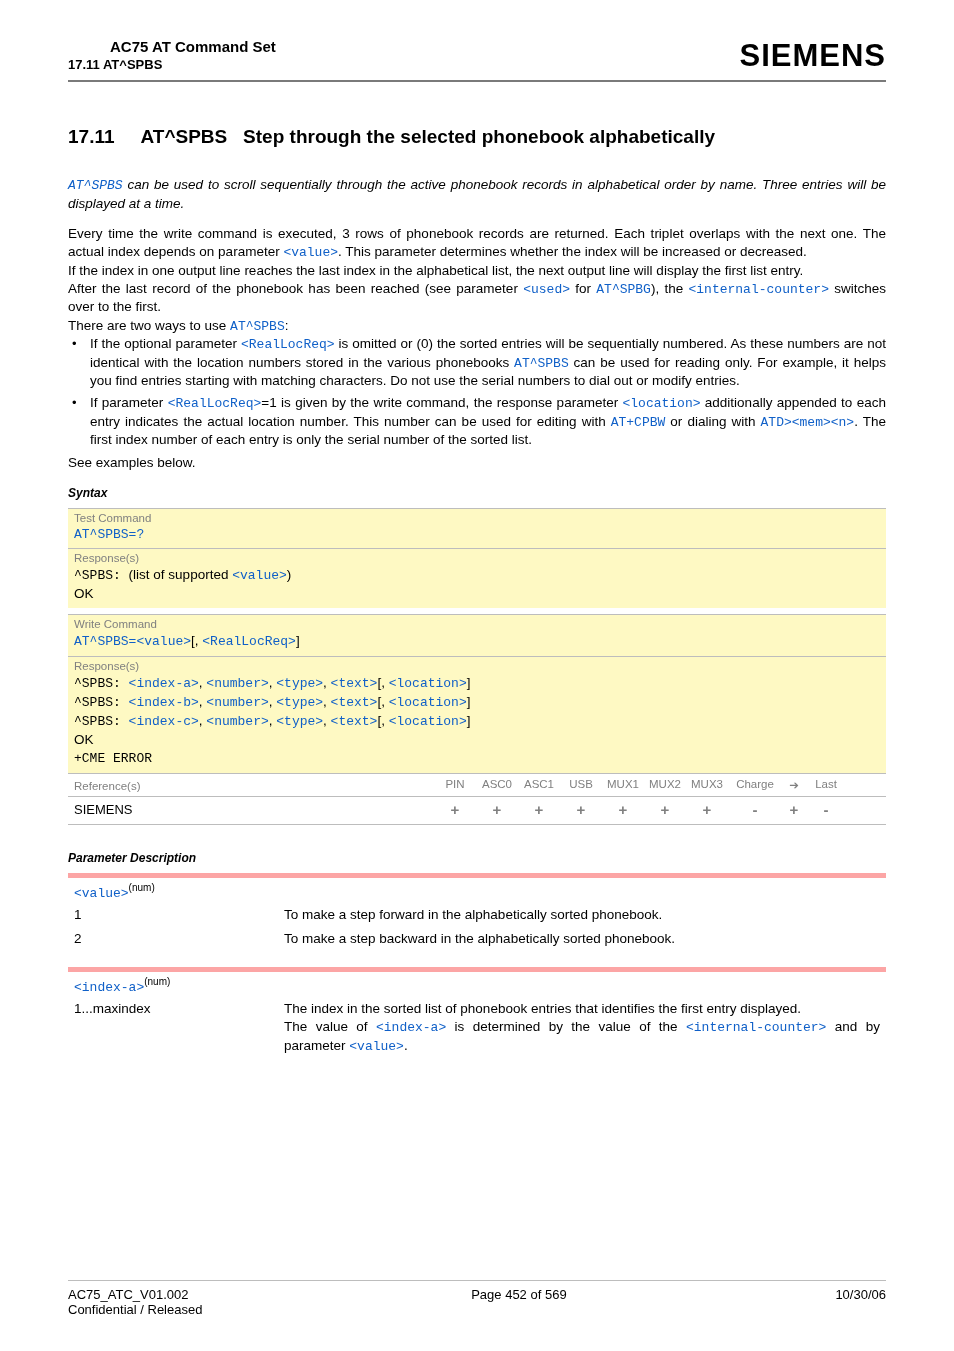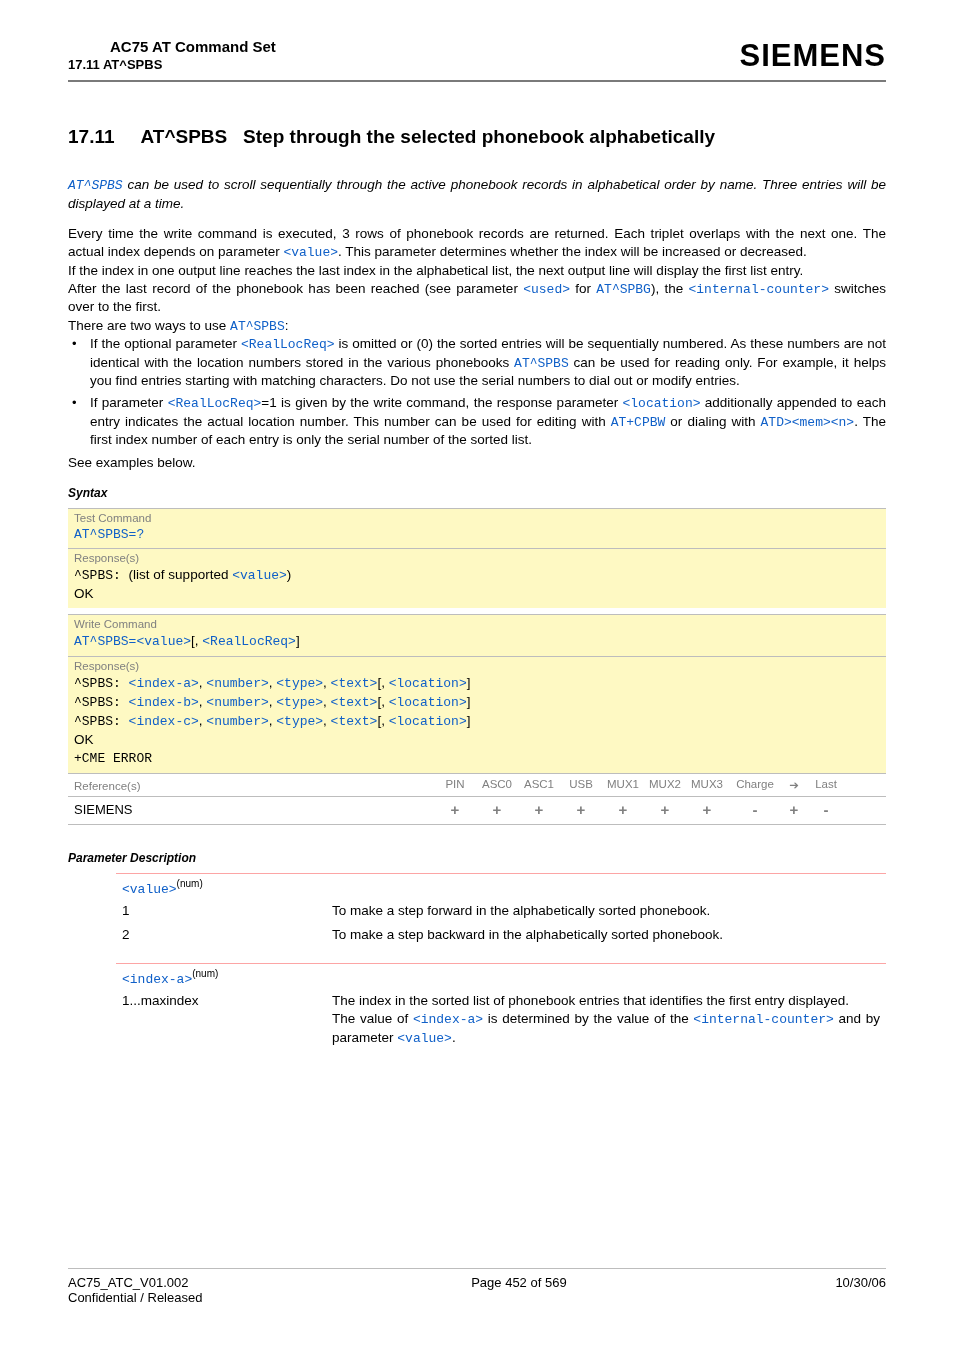"<value>(num)" .param-block { border-top: 1px solid #fca5a5 -> 5px solid #fca5a5; margin-left: 48px -> none }
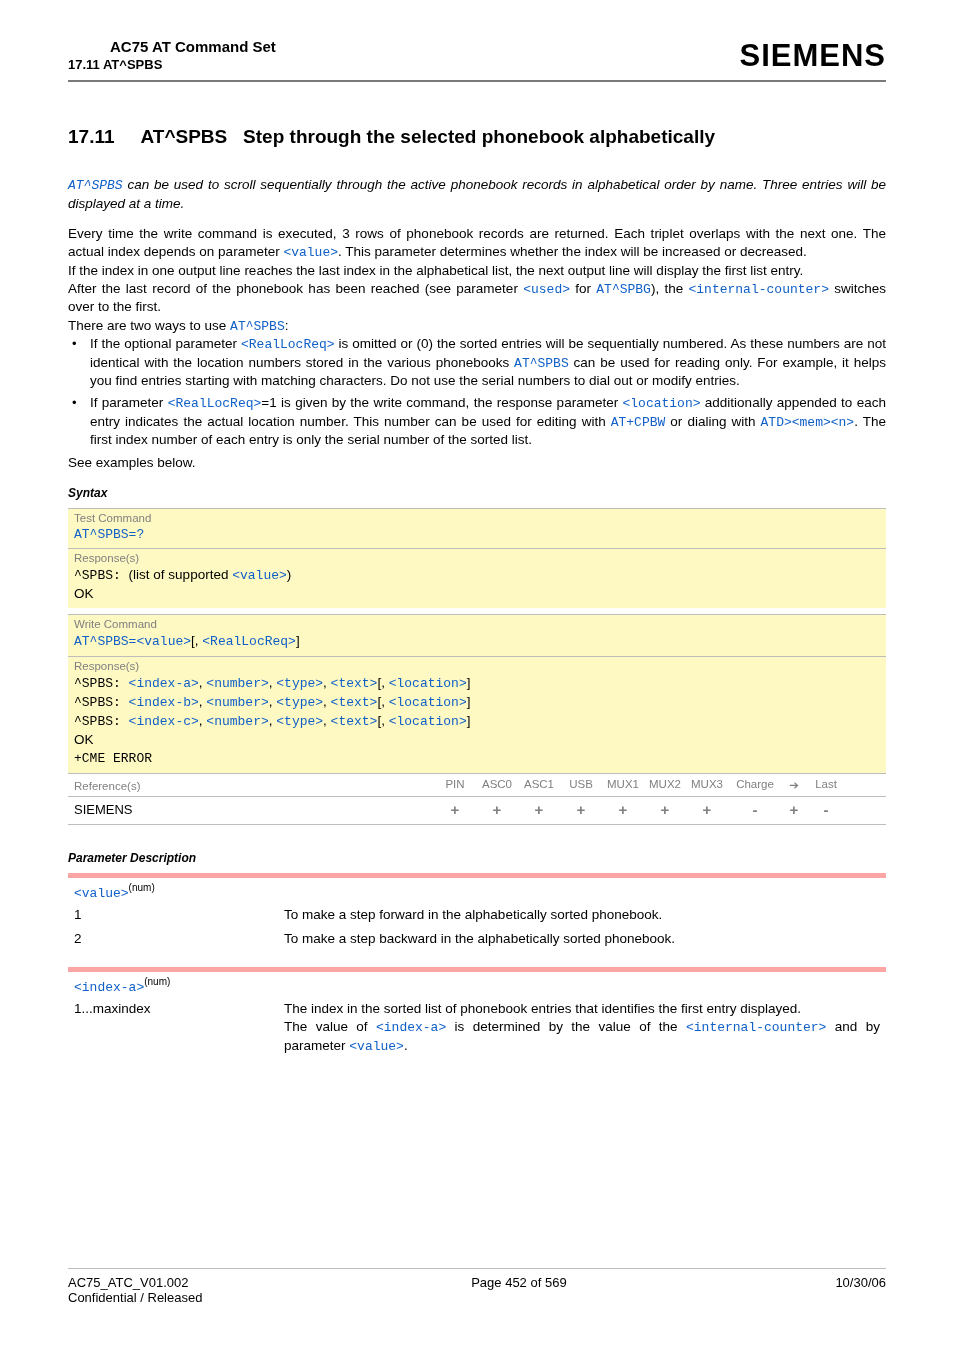"AC75_ATC_V01.002" .footer { bottom: 46px -> 34px }
